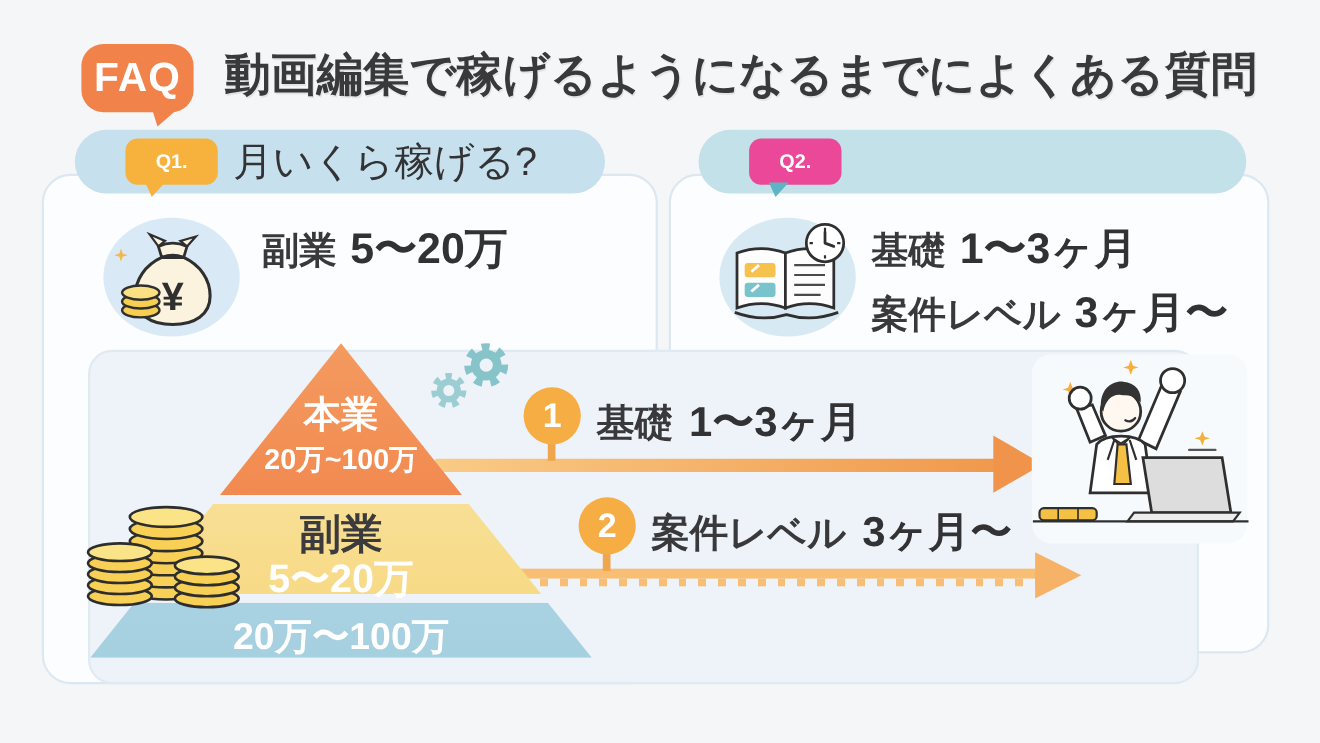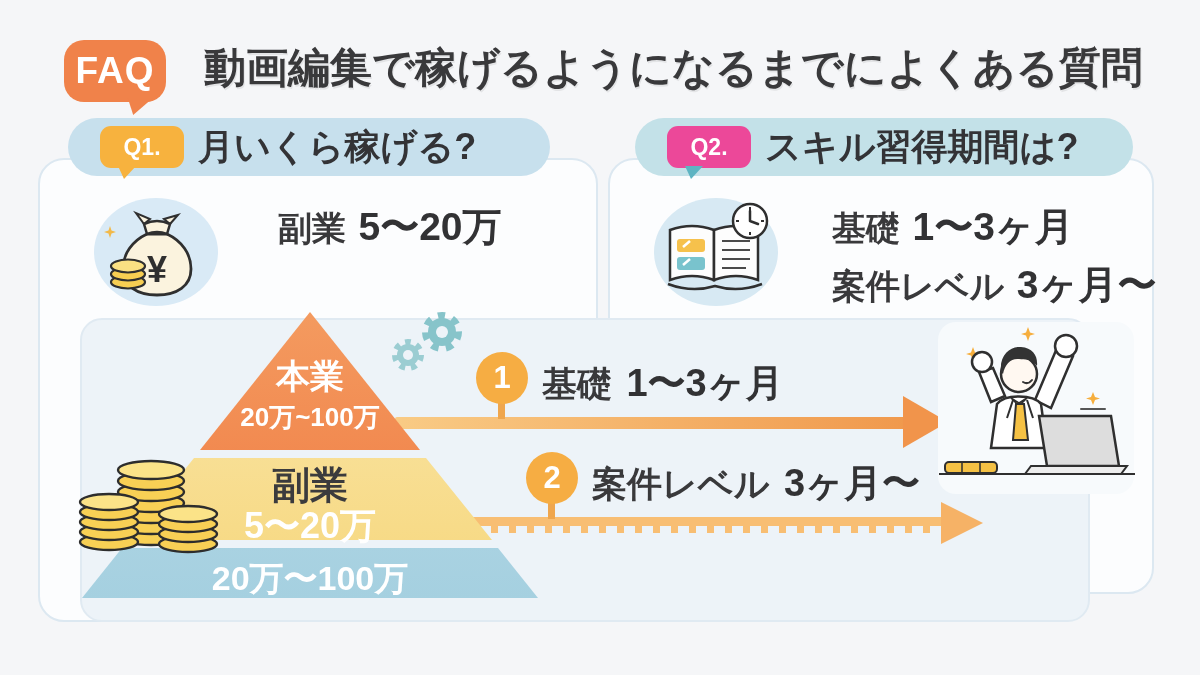"FAQ" .faq-badge { left: 64px -> 74px }
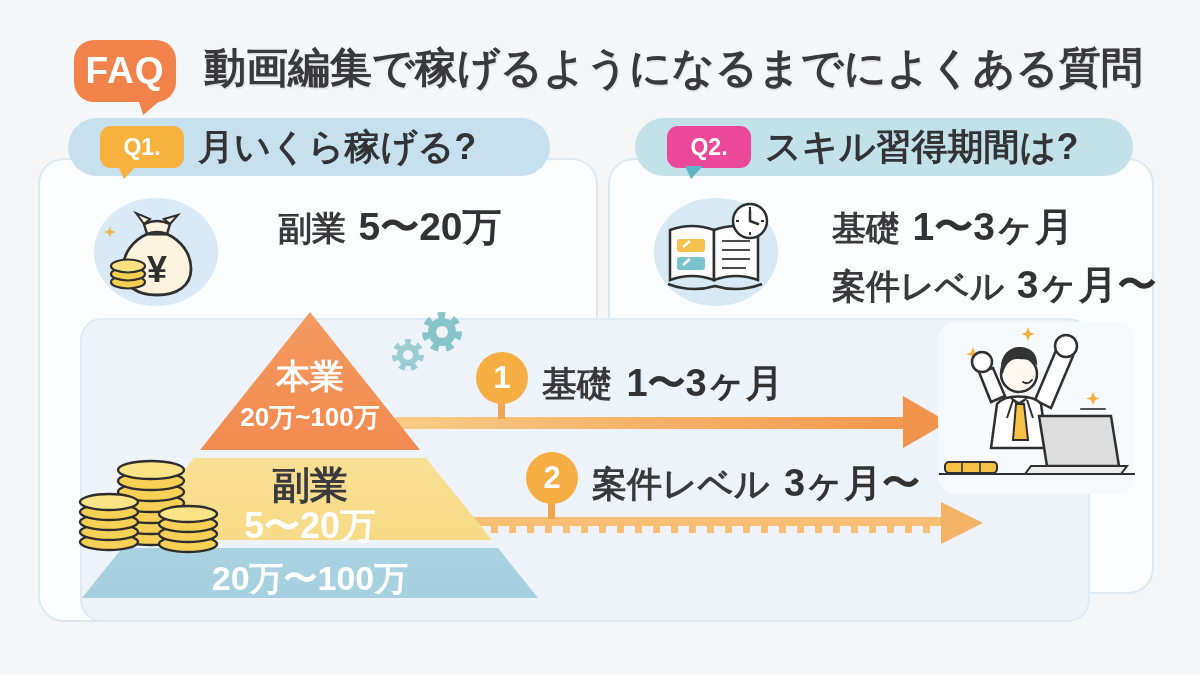"Q1." .q-badge { font-size: 23px -> 18px; margin-left: 32px -> 46px }
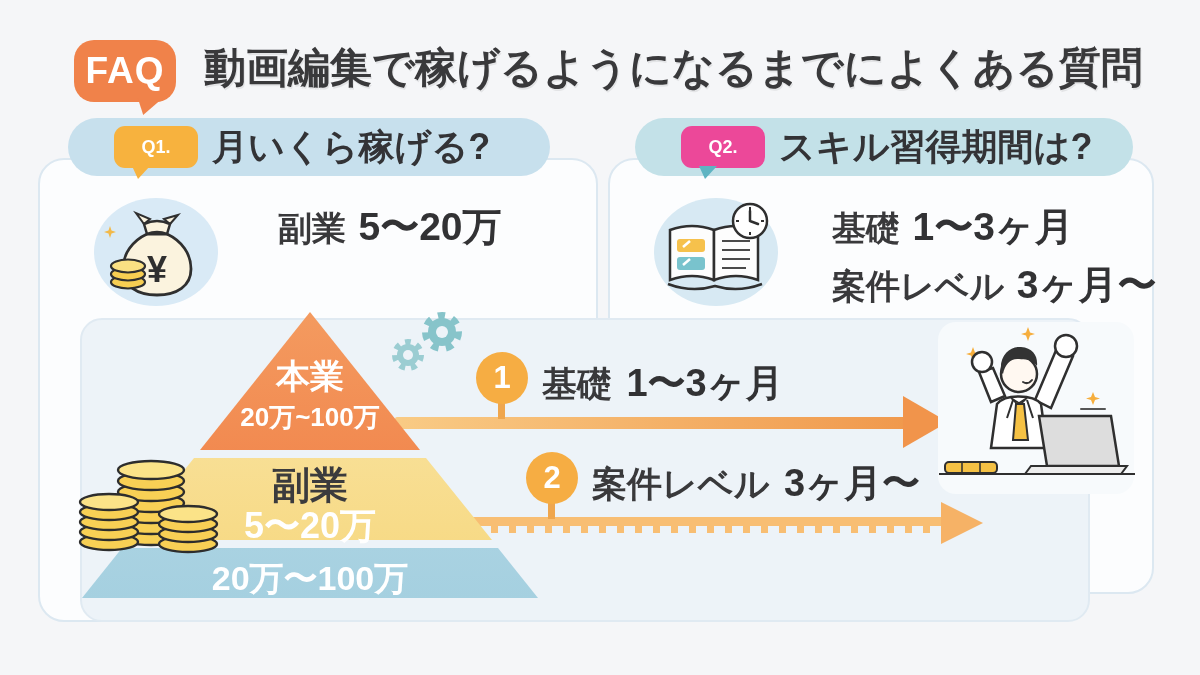"月いくら稼げる?" .q-text { font-weight: 700 -> 400 }
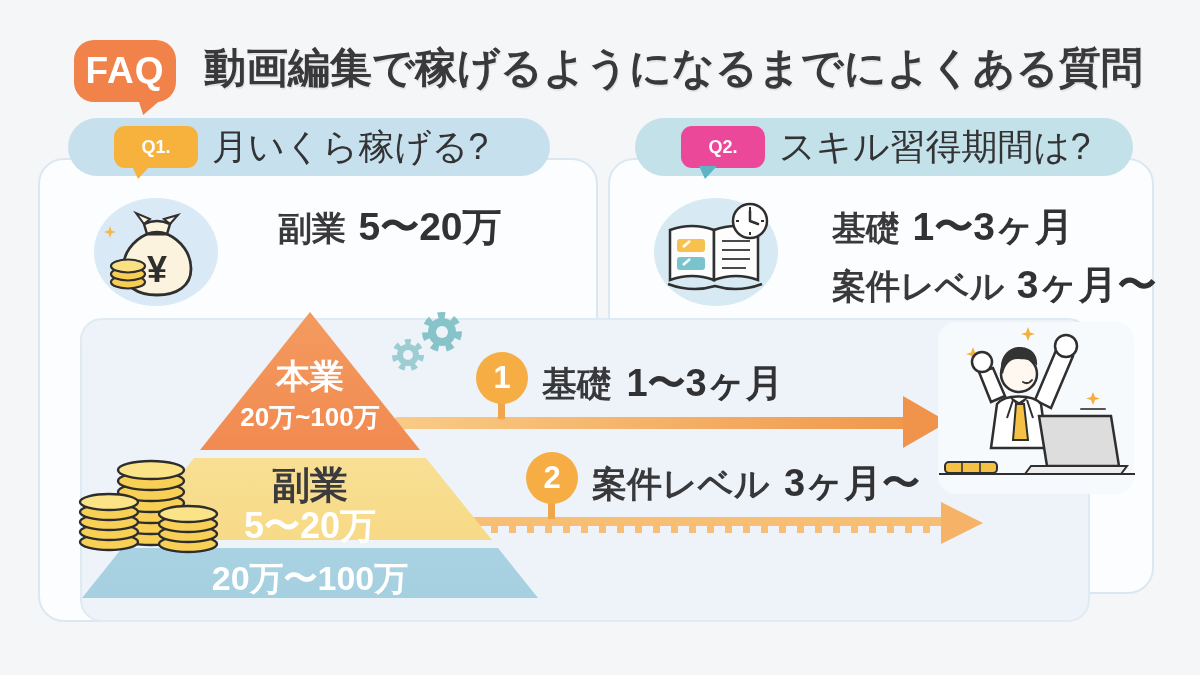"スキル習得期間は?" div.q-text { html: <div>スキル習得期間は?</div> -> none }
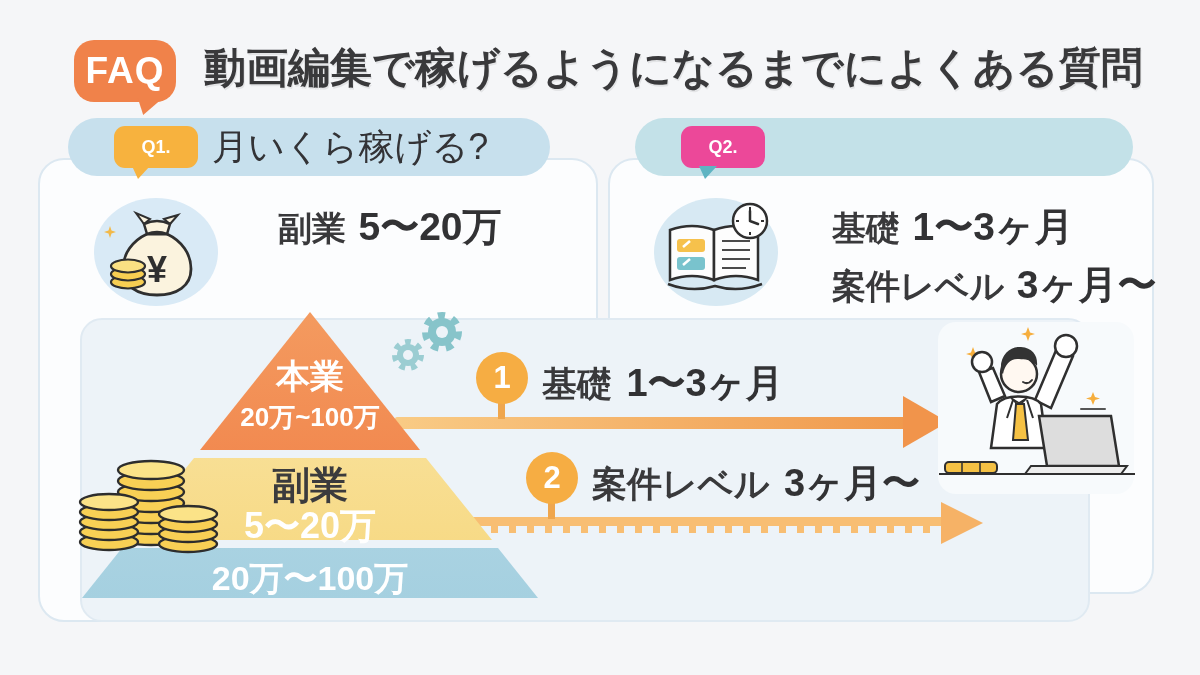"副業 5〜20万" .q-lines { margin-left: 40px -> none }
